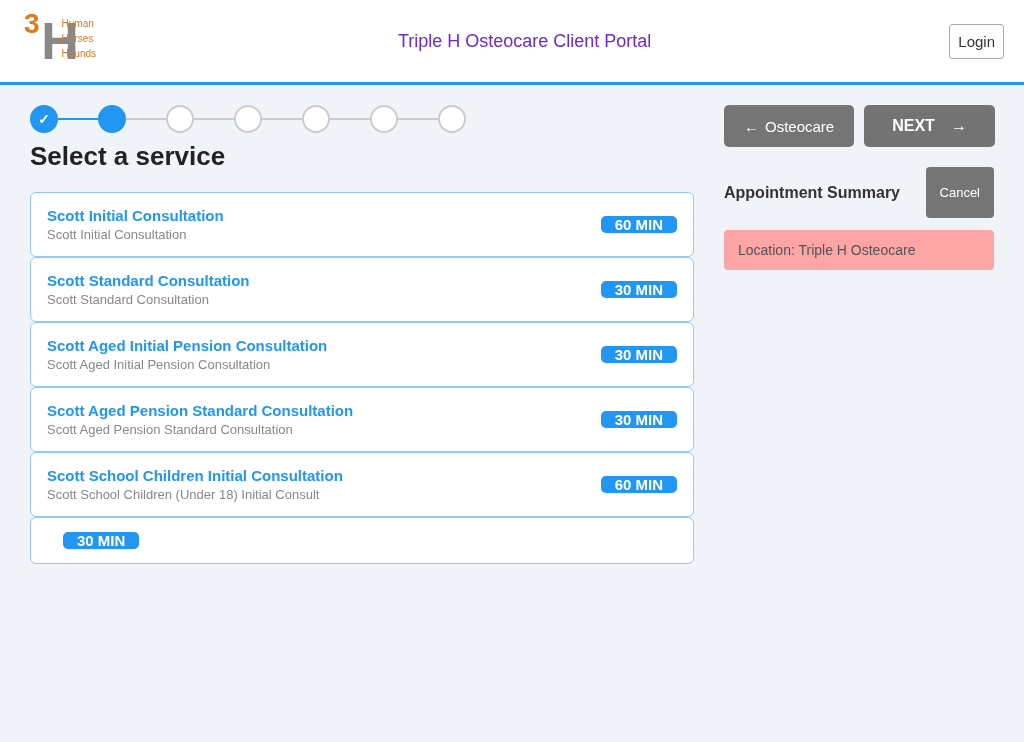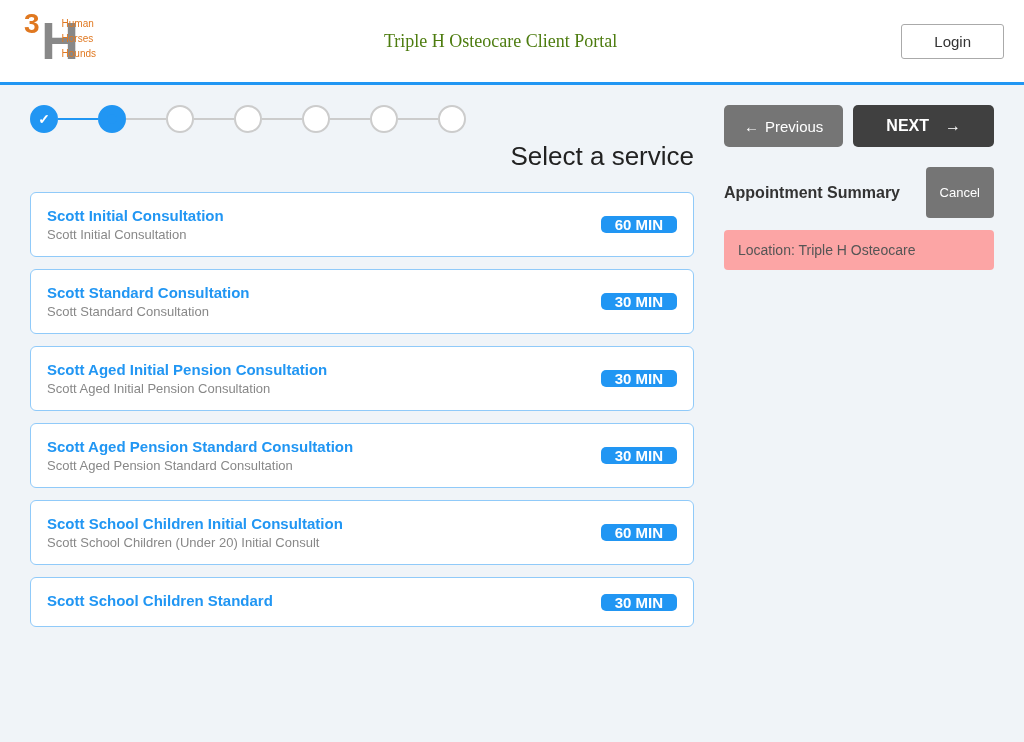"Triple H Osteocare Client Portal" .header-title { color: #4d7c0f -> #6d28d9; font-family: Liberation Serif, serif -> none }
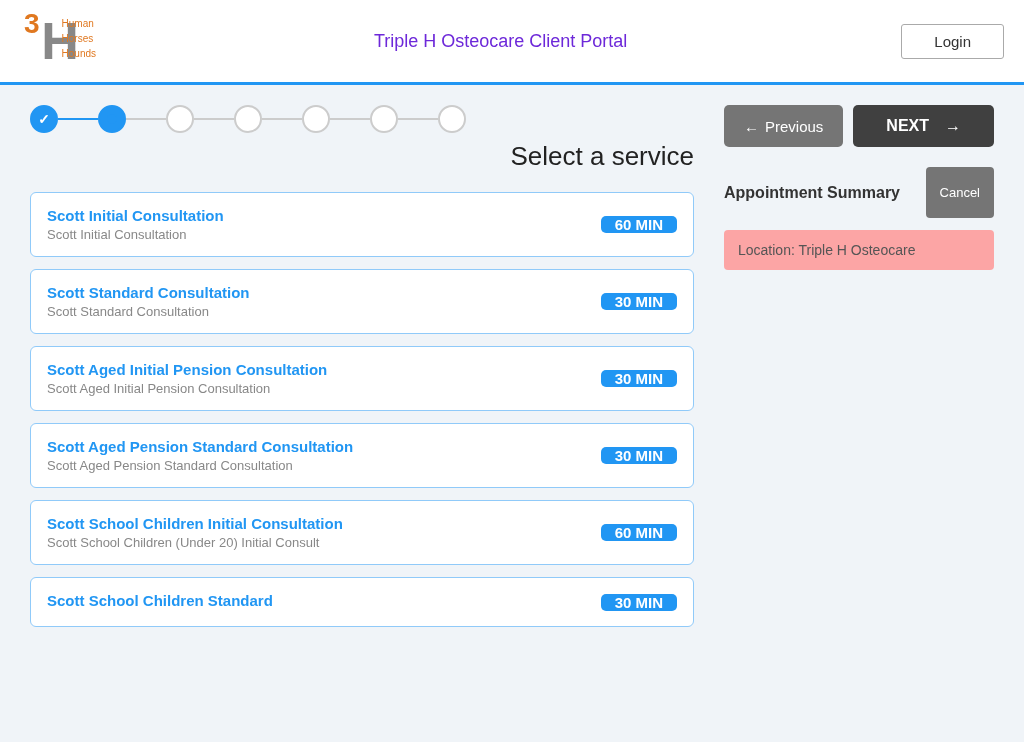"Login" .login-btn { padding: 8px 32px -> 8px 8px }
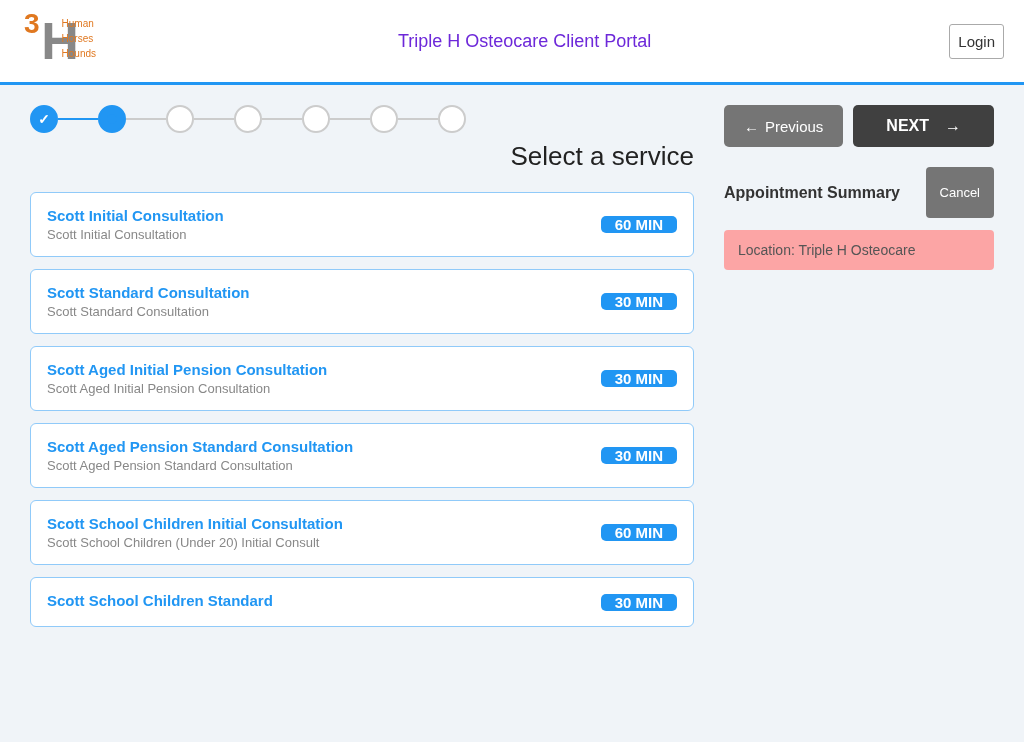"Previous" span { text: Previous -> Osteocare }
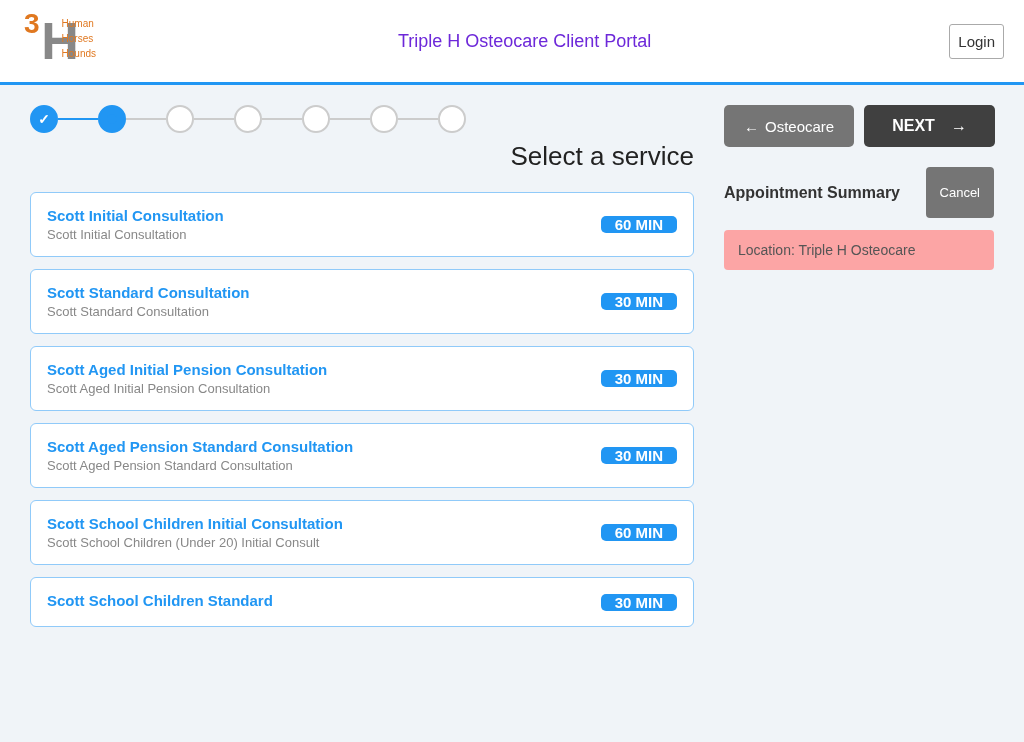"NEXT" .next-btn { background: #404040 -> #737373 }
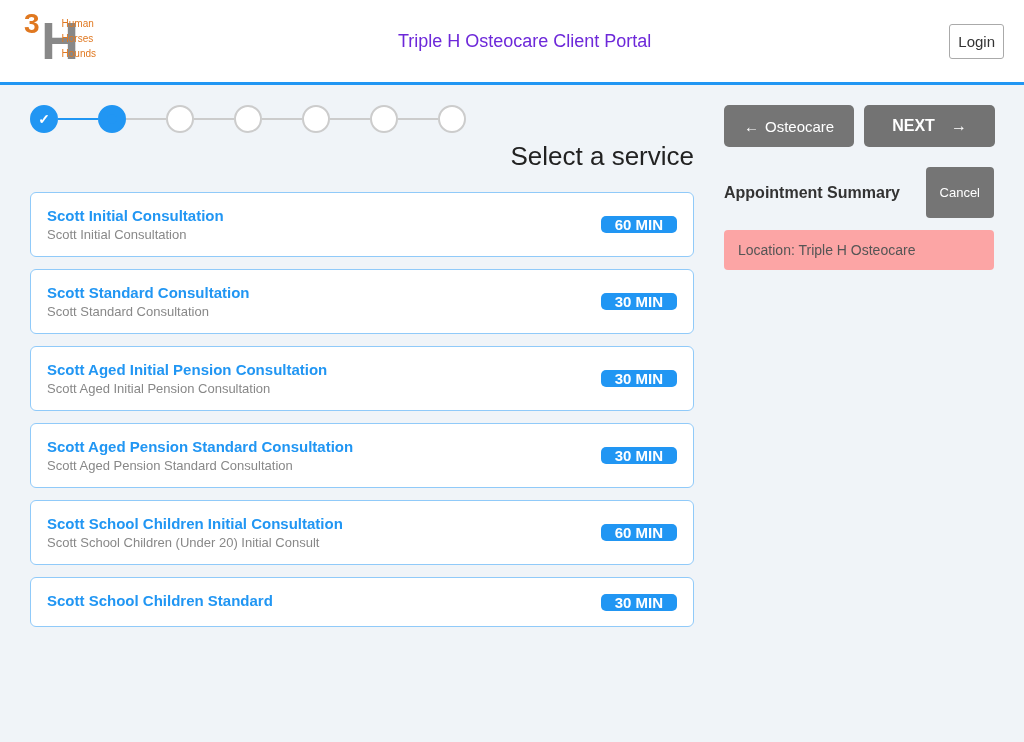"Select a service" .page-heading { font-weight: normal -> bold; text-align: right -> left }
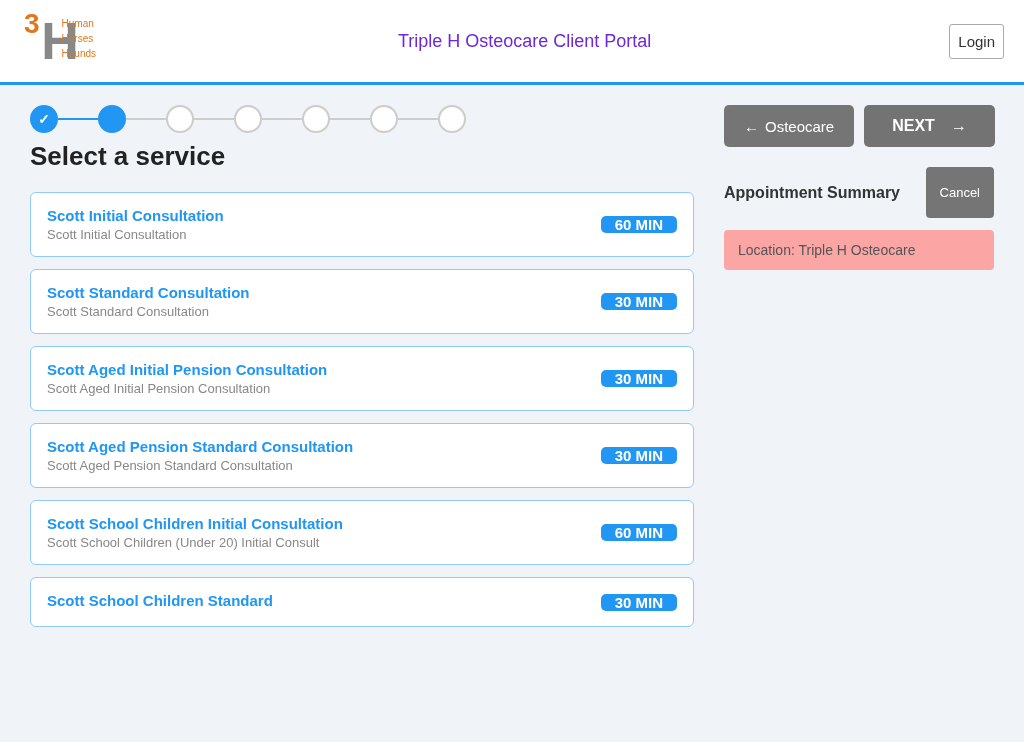"Scott Initial Consultation" .service-card { margin-bottom: 12px -> none }
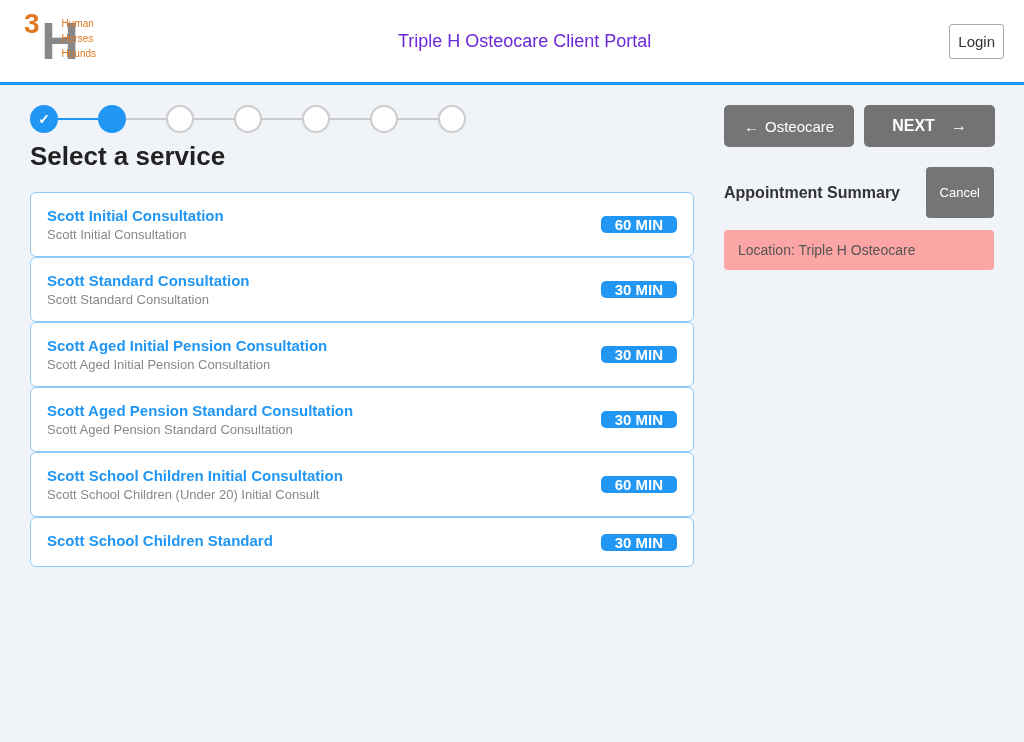"Scott School Children (Under 20)" div.service-desc { text: 20 -> 18 }
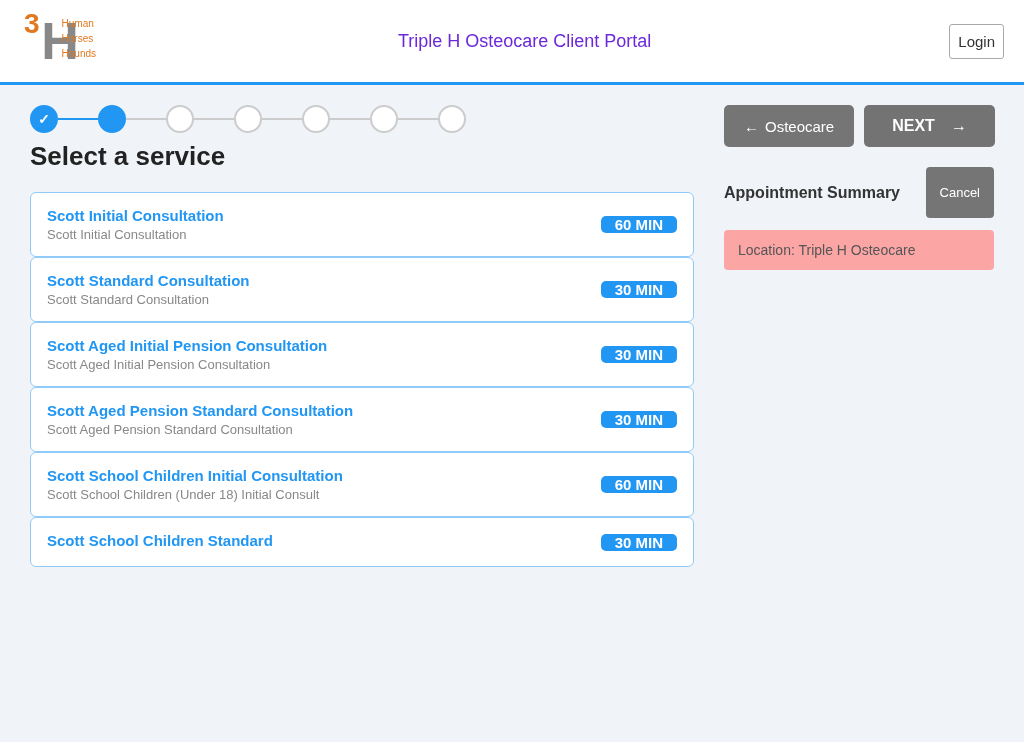"Scott School Children Standard" div.service-info { html: <div> <div>Scott School Children Standard</div> <div></div> </div> -> none }
